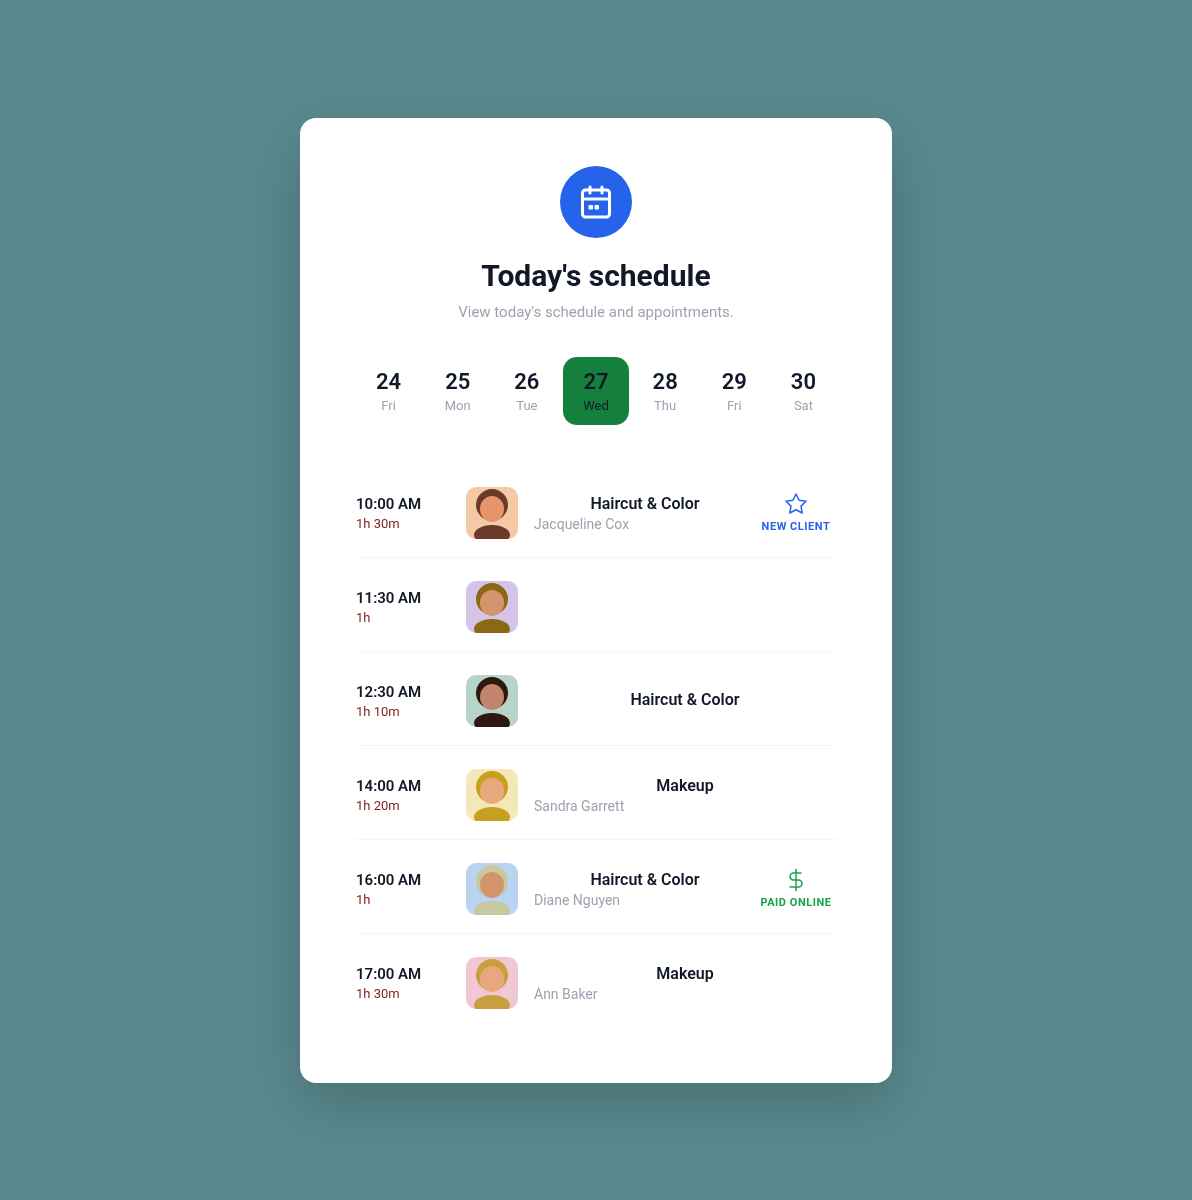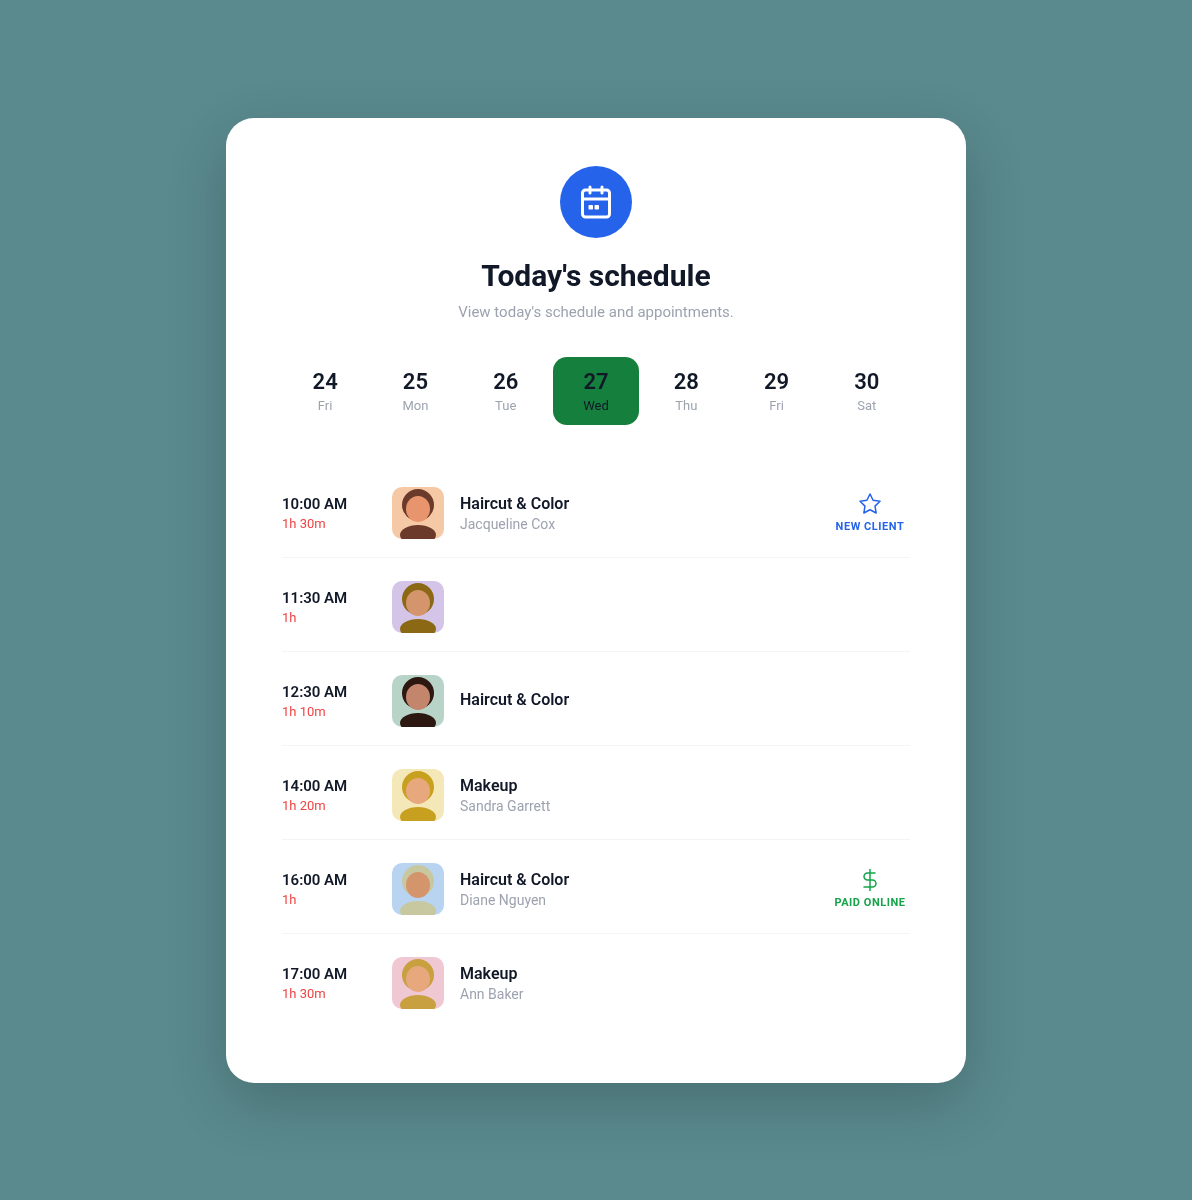"Today's schedule" .card { border-radius: 28px -> 16px; width: 740px -> 592px }
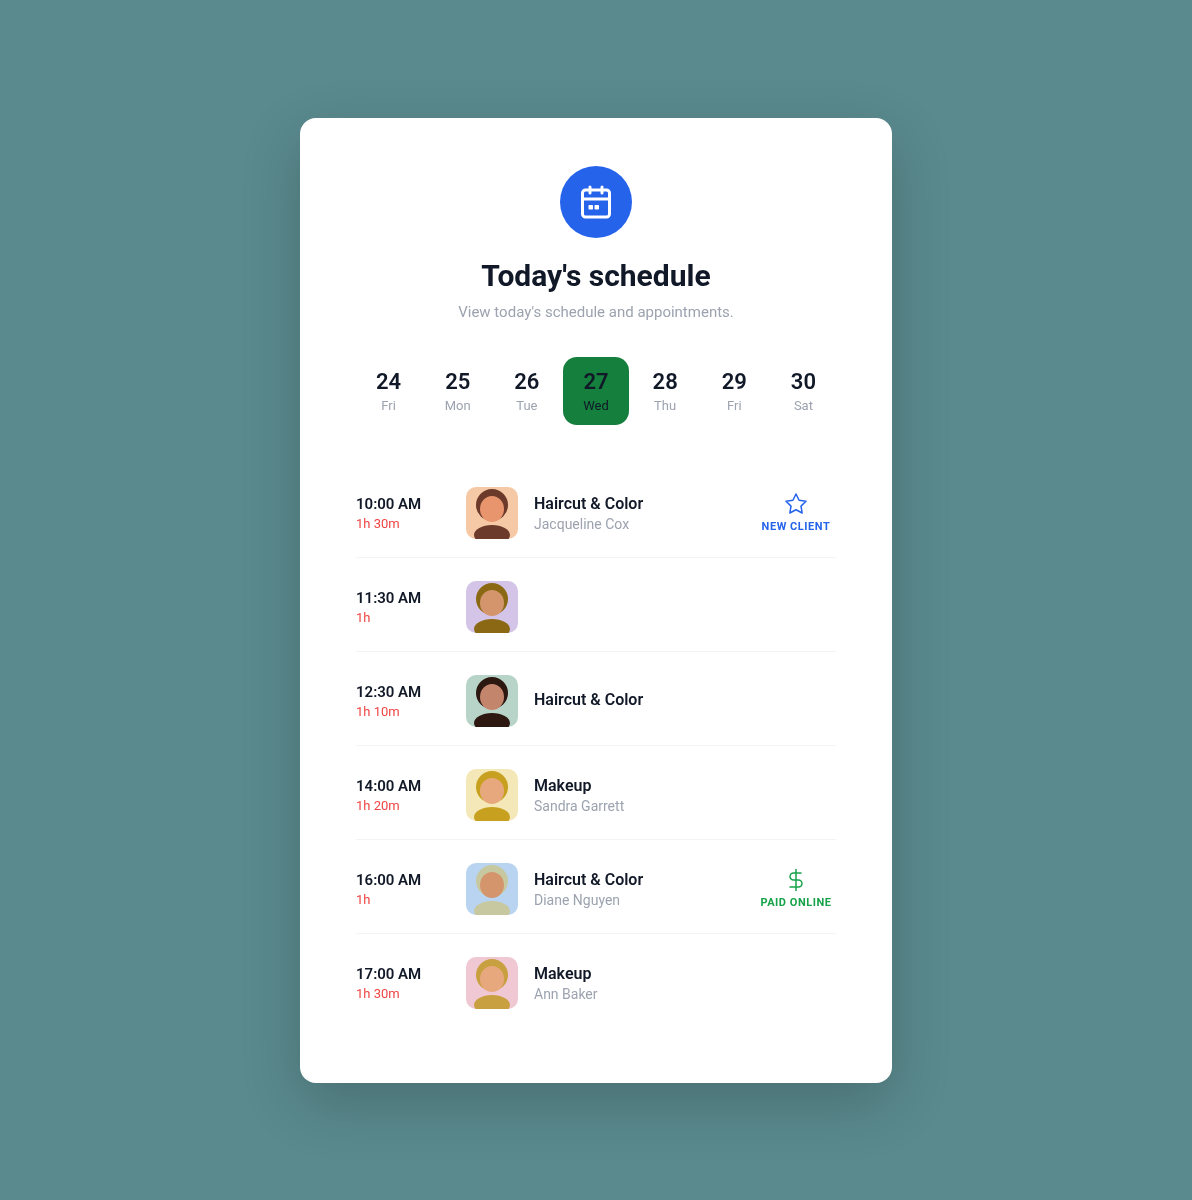"Haircut & Color" .appt-service { text-align: none -> center }
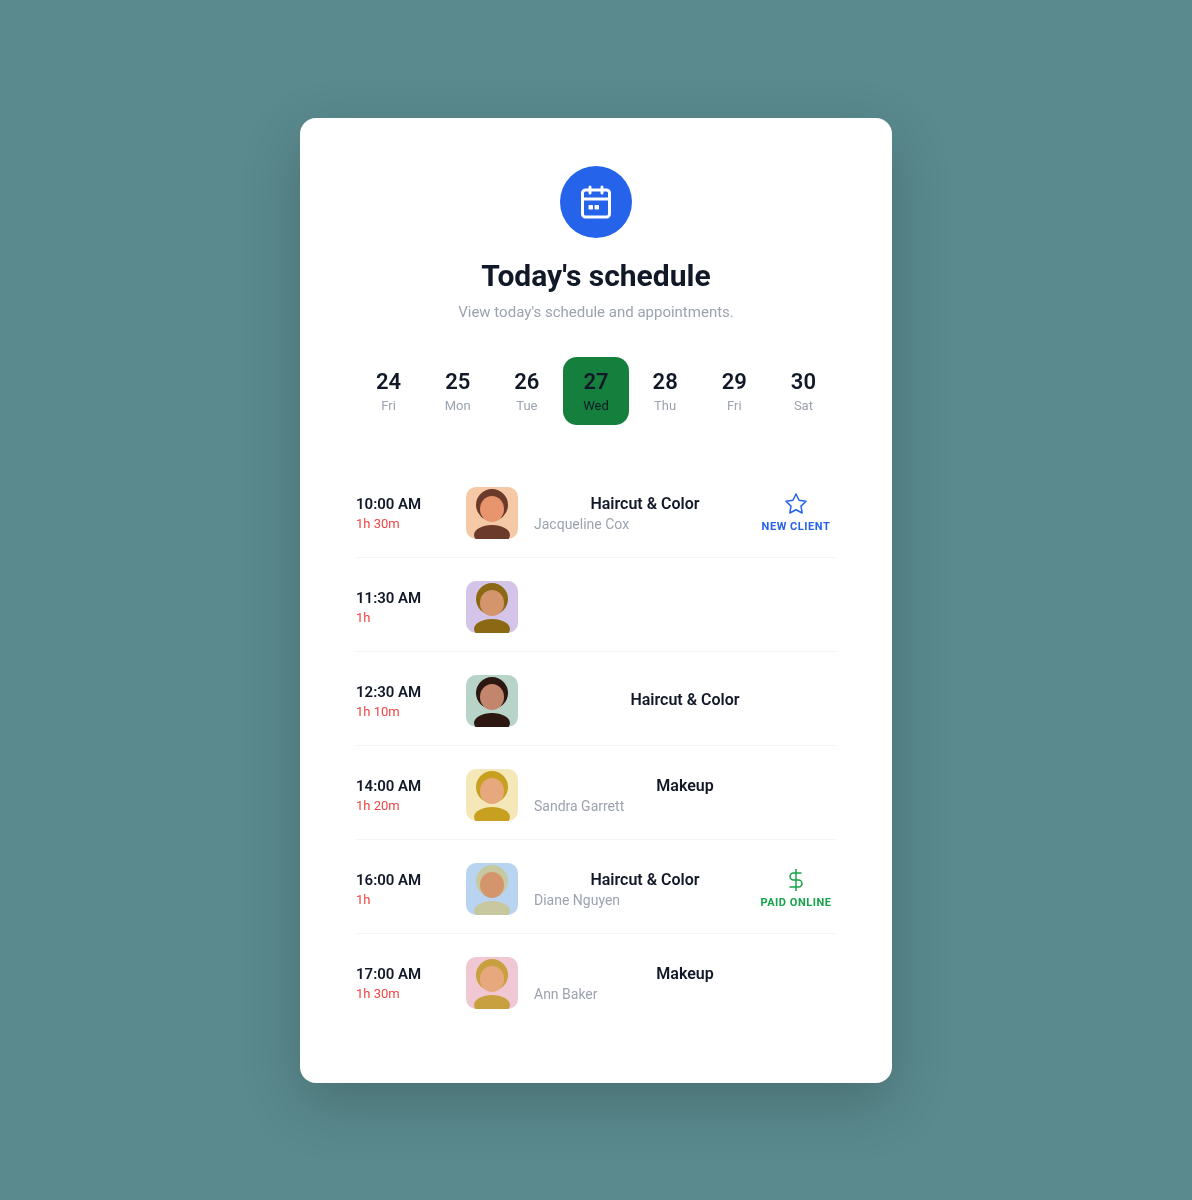"1h 30m" .appt-duration { color: #ef4444 -> #7f1d1d }
